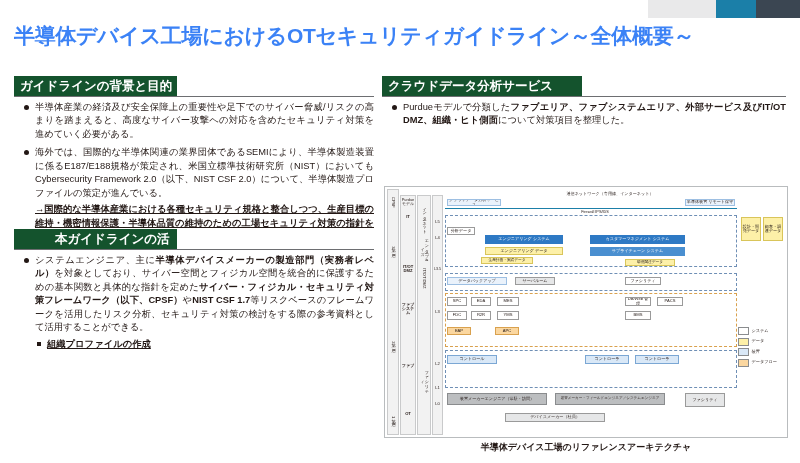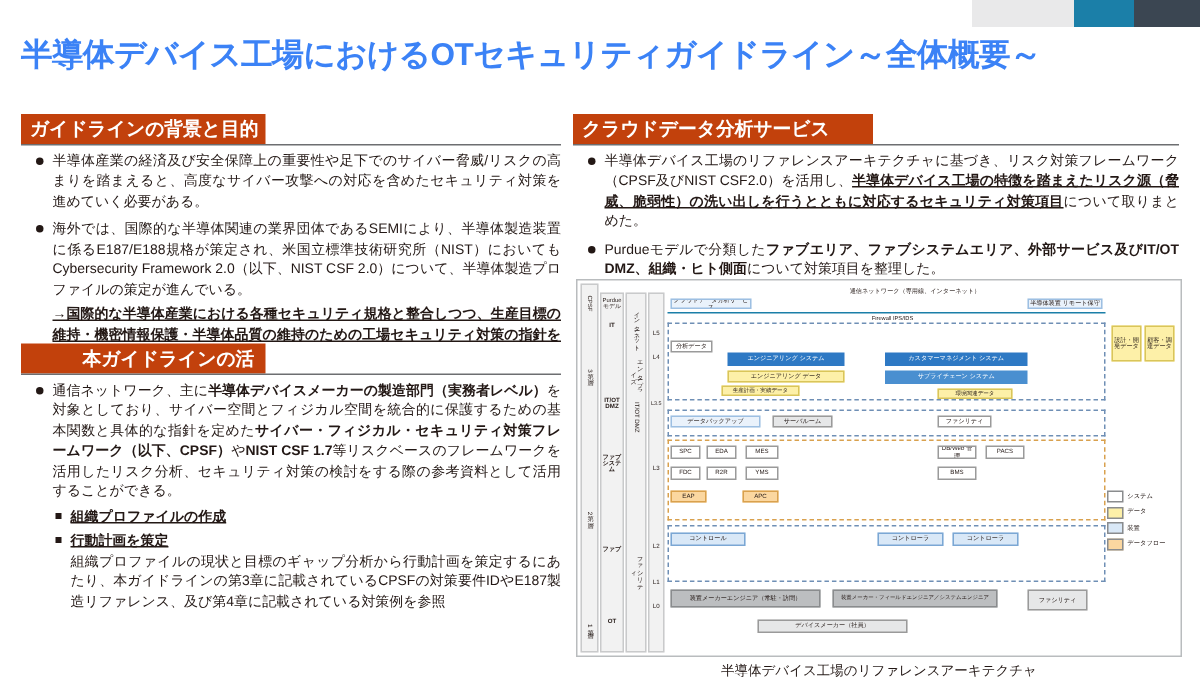"ガイドラインの背景と目的" .sec-head { background: #c2410c -> #14532d }
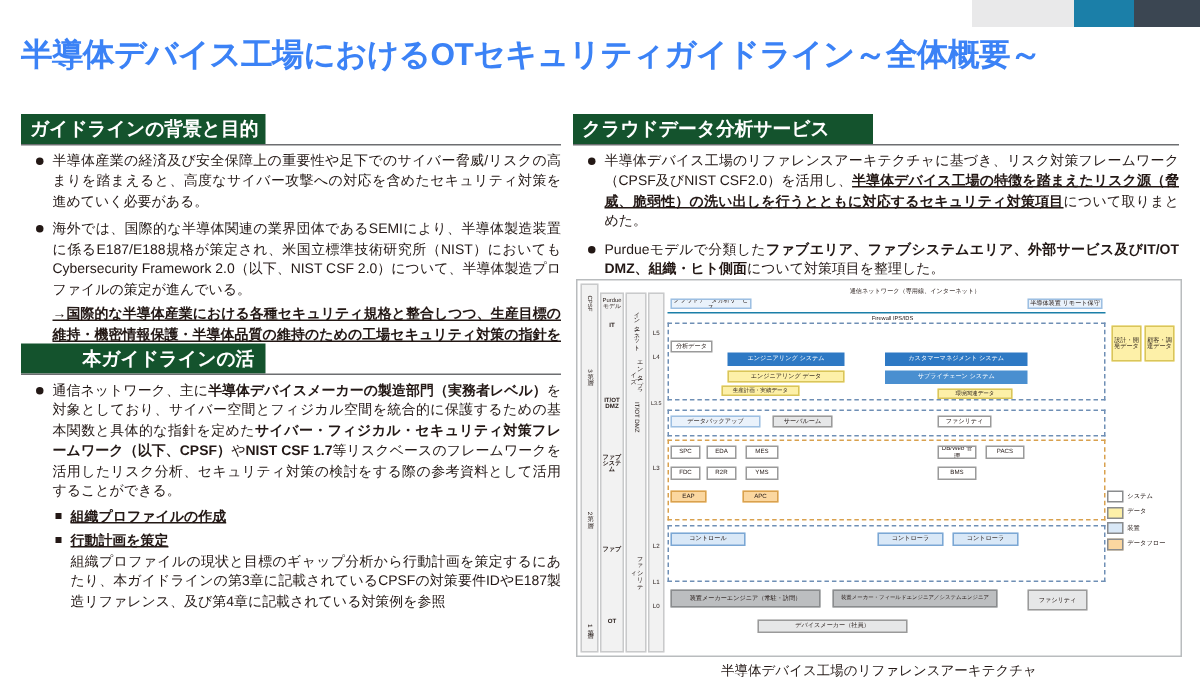"半導体デバイス工場のリファレンスアーキテクチャに基づき、リスク対策フレームワーク" li { html: <li> <span>半導体デバイス工場のリファレンスアーキテクチャに基づき、リスク対策フレームワーク（CPSF及びNIST CSF2.0）を活用し、</span><span>半導体デバイス工場の特徴を踏まえたリスク源（脅威、脆弱性）の洗い出しを行うとともに対応するセキュリティ対策項目</span><span>について取りまとめた。</span> </li> -> none }
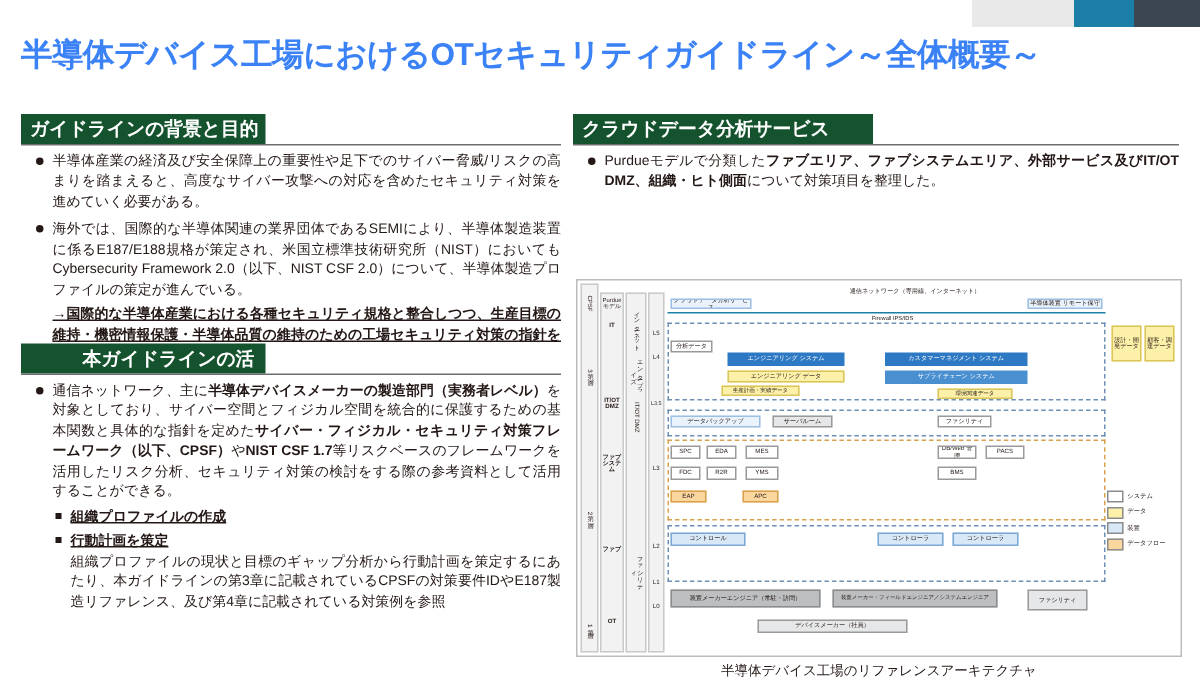"通信ネットワーク、主に" span { text: 通信ネットワーク -> システムエンジニア }
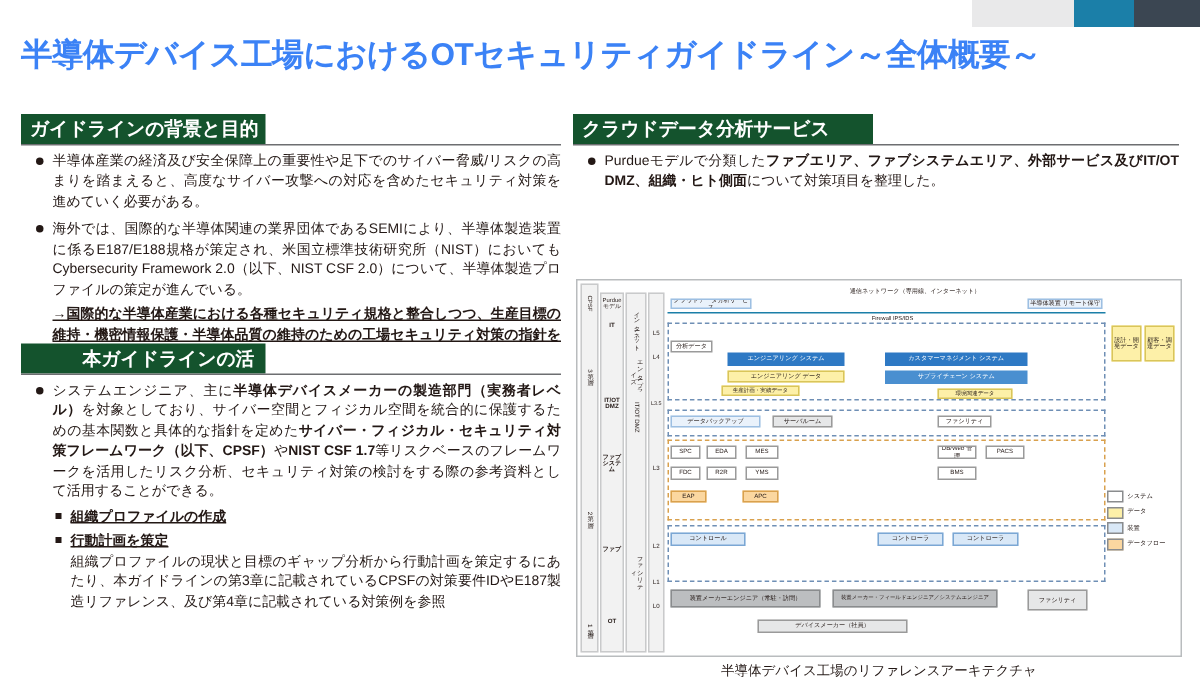"行動計画を策定" li { html: <li> <span>行動計画を策定</span> <div>組織プロファイルの現状と目標のギャップ分析から行動計画を策定するにあたり、本ガイドラインの第3章に記載されているCPSFの対策要件IDやE187製造リファレンス、及び第4章に記載されている対策例を参照</div> </li> -> none }
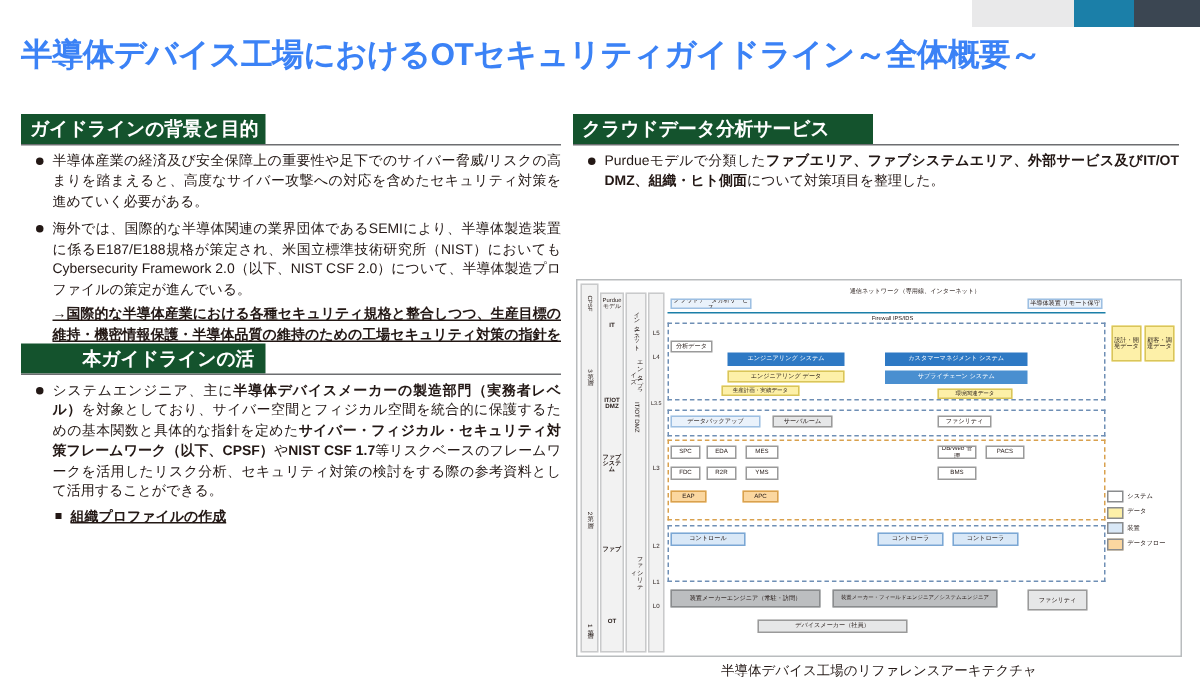"半導体デバイス工場のリファレンスアーキテクチャ" .caption { font-weight: none -> bold }
